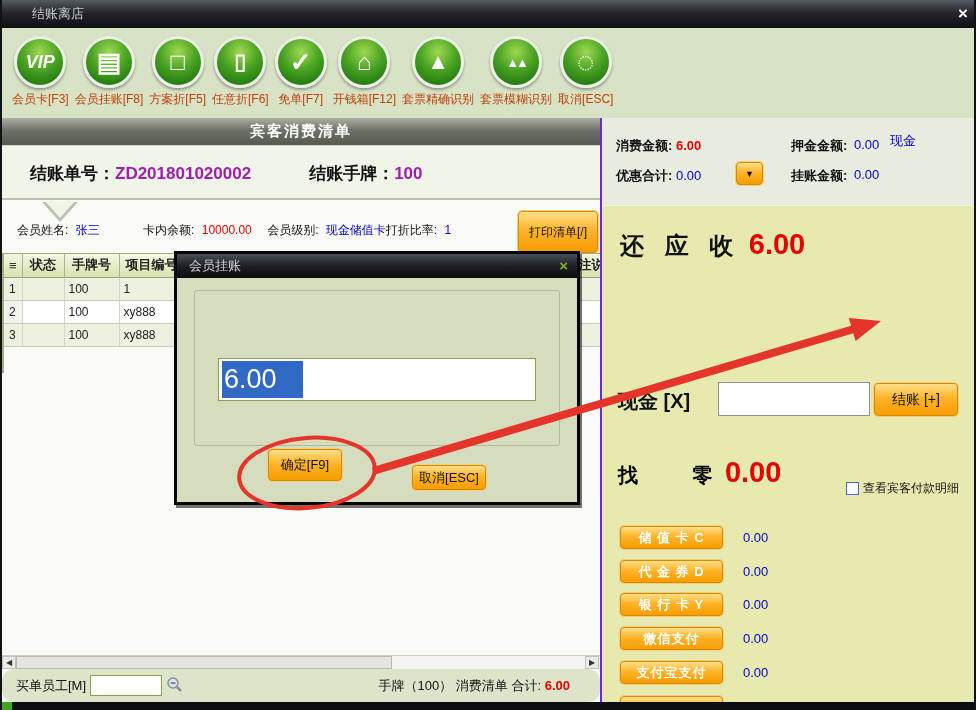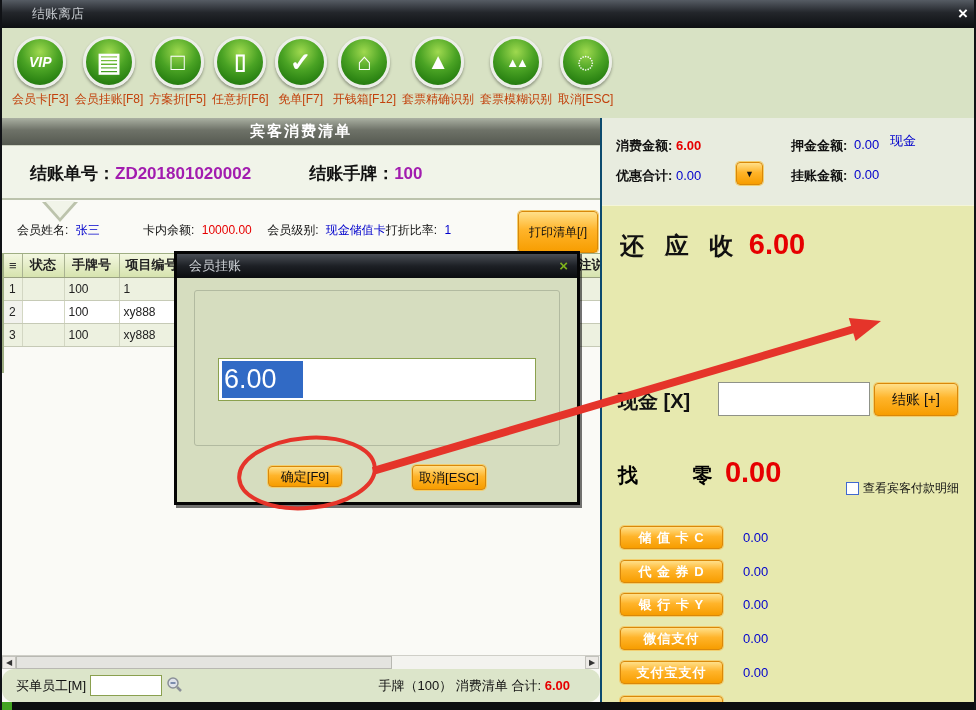"VIP" .g-vip { font-size: 14px -> 18px }
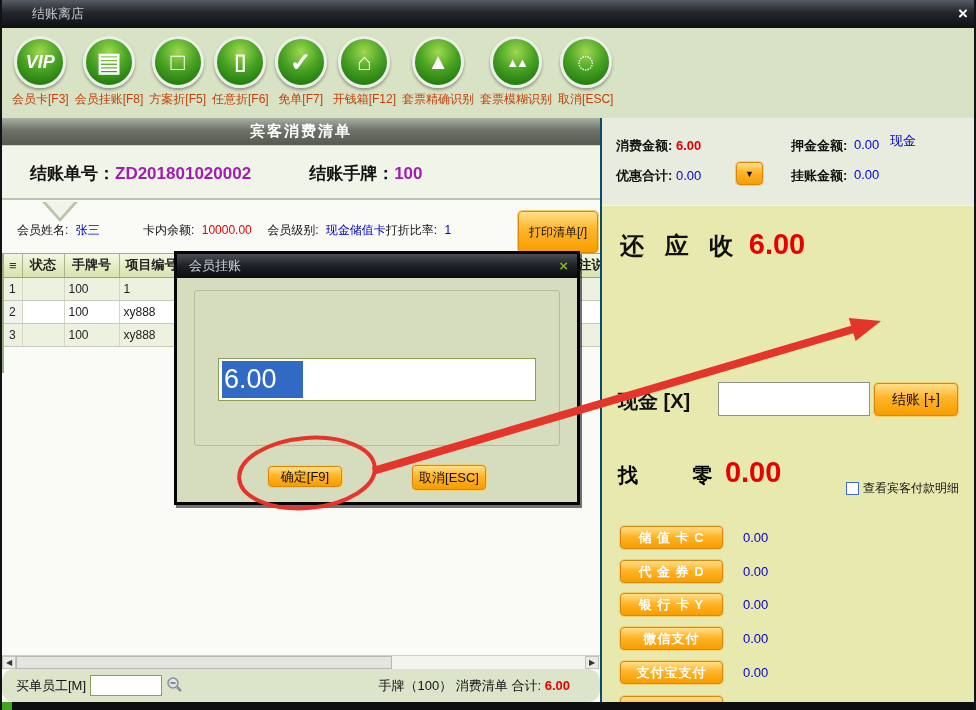"消费金额: 6.00" .right { border-left: 2px solid #0c4a6e -> 2px solid #6d28d9 }
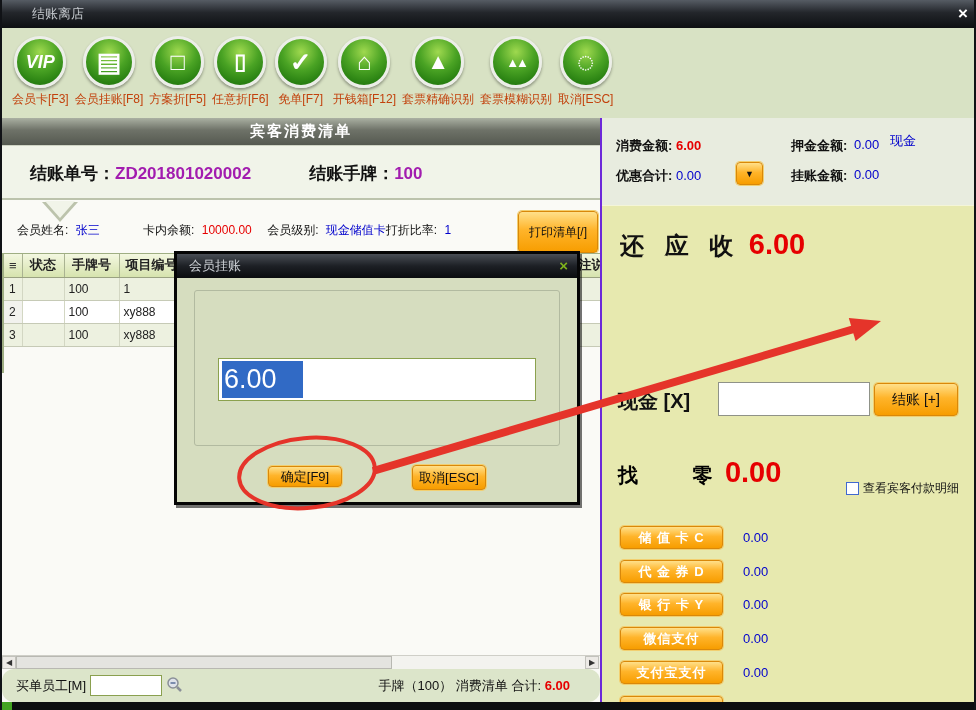"确定[F9]" .m-ok { height: 21px -> 32px; top: 212px -> 195px }
